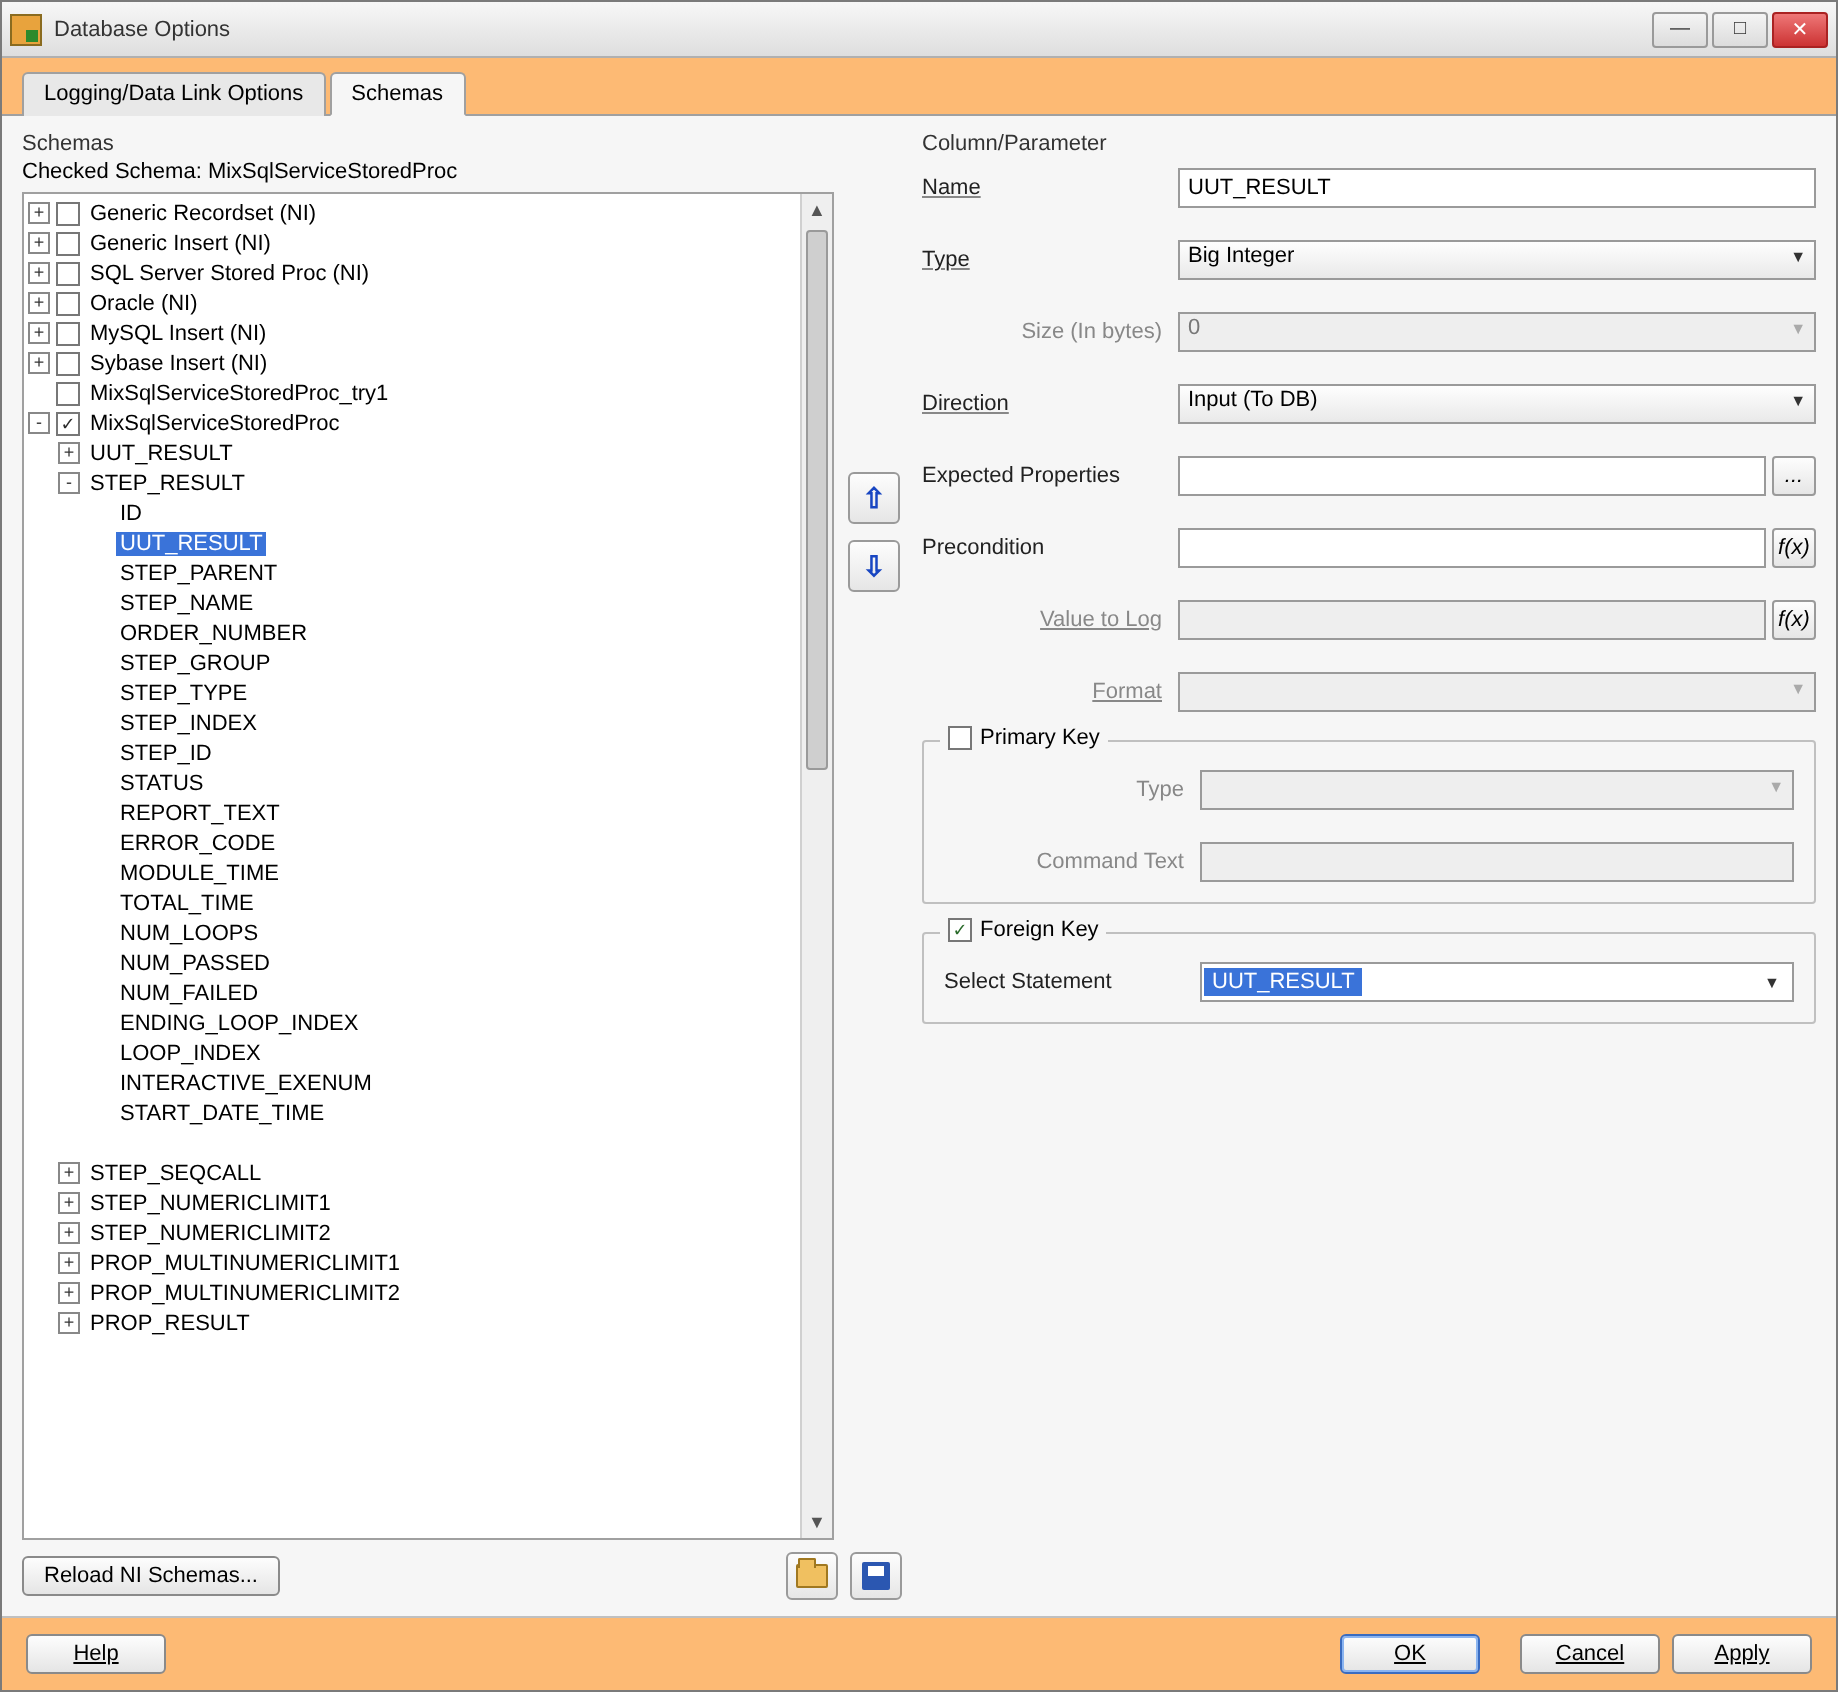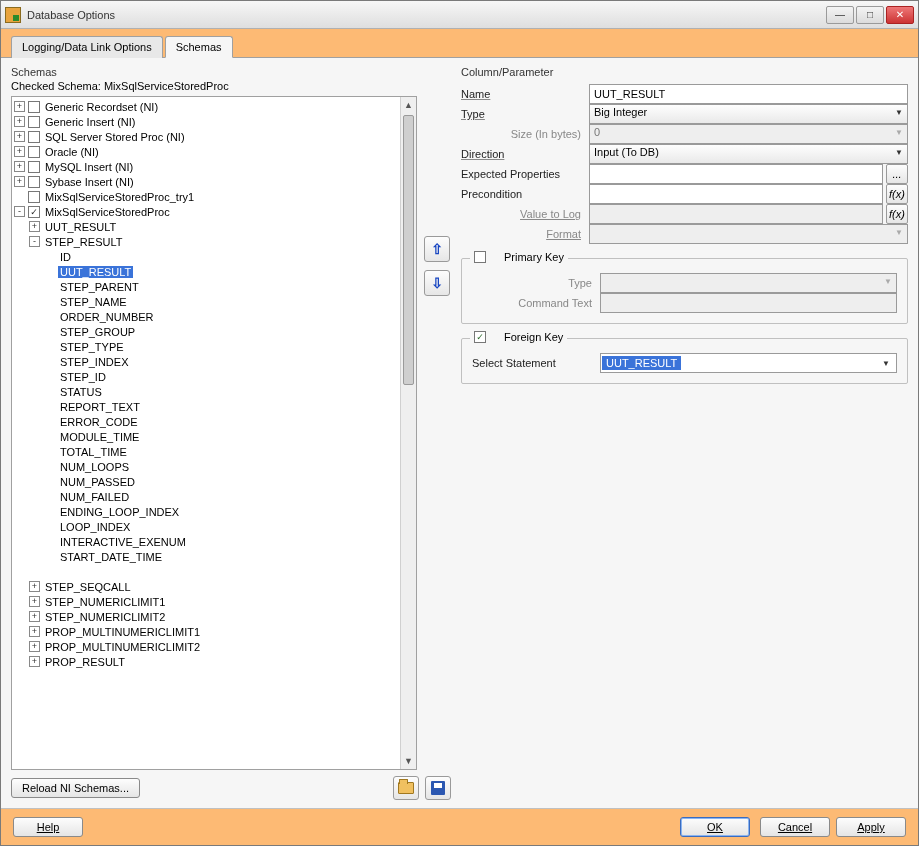"Name" .form-grid { gap: 0 8px -> 16px 8px }
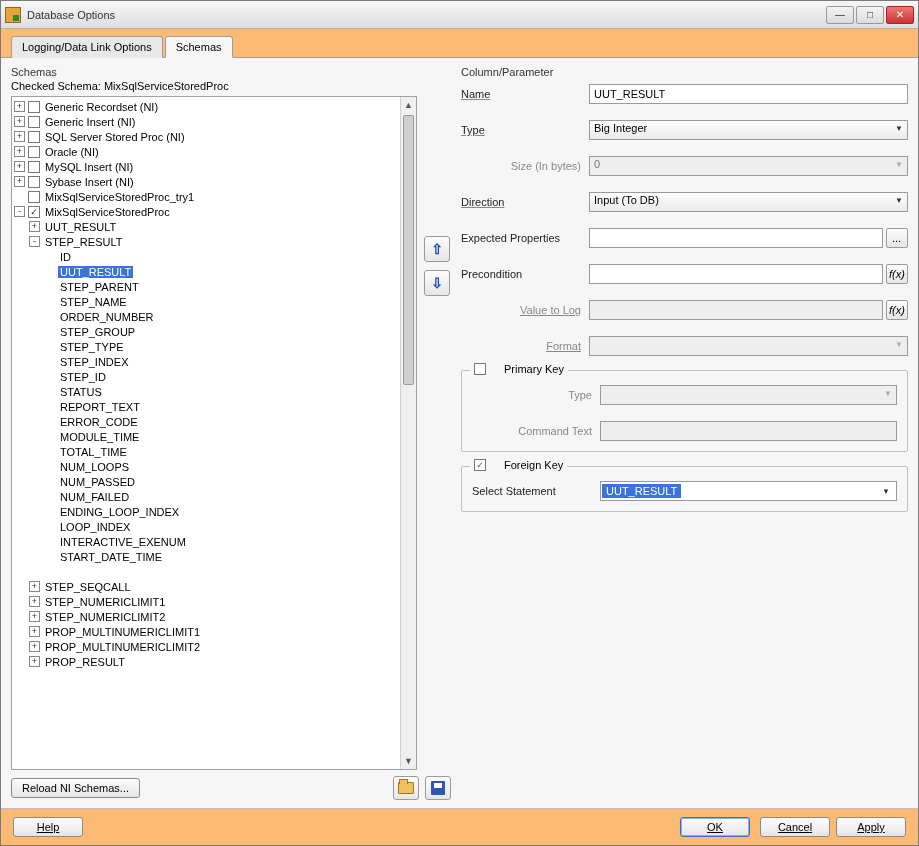"Primary Key" .group-box .legend { gap: 18px -> 4px }
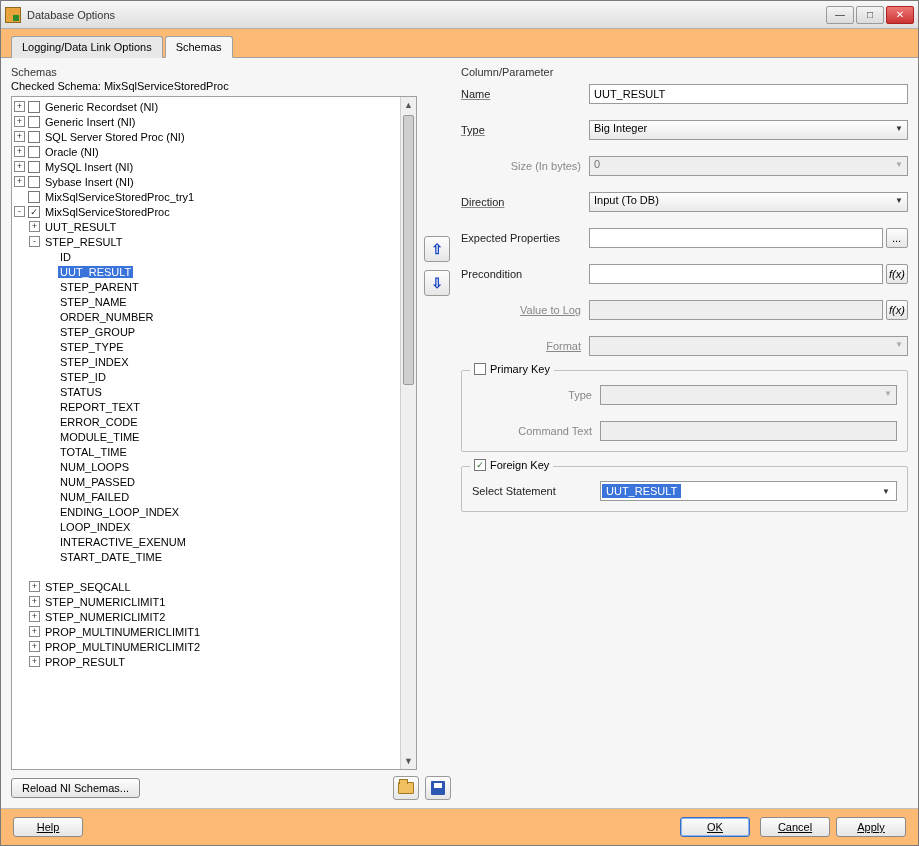"Cancel" button.btn { margin-left: 10px -> 20px }
